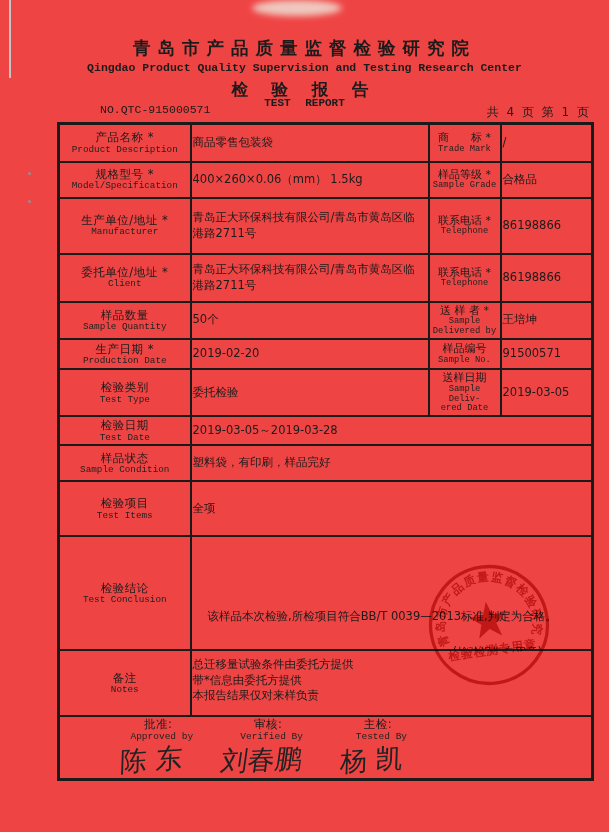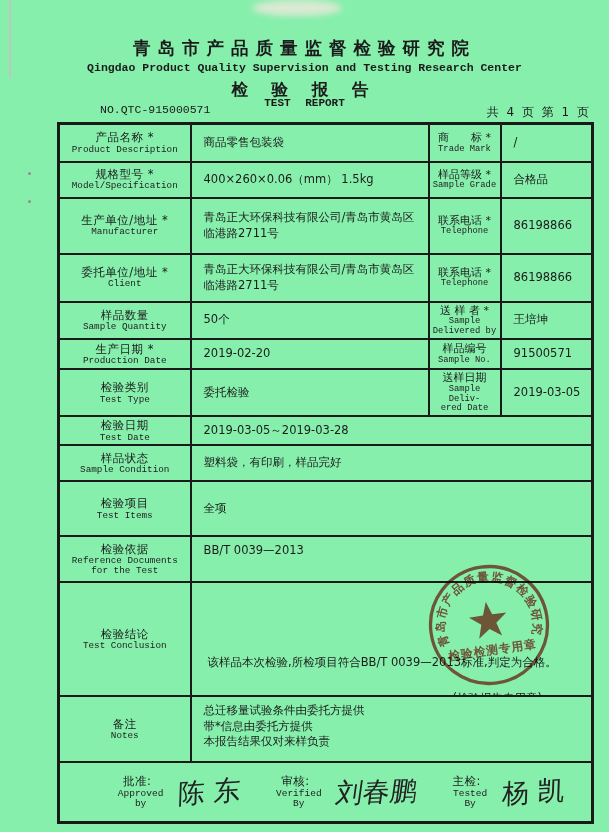"青岛市产品质量监督检验研究院" .page { background: #86efac -> #ef4444 }
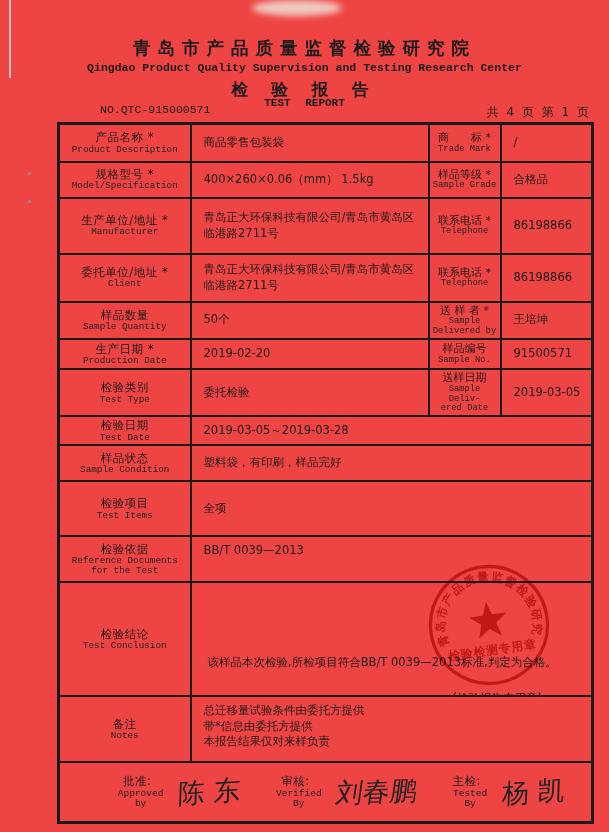"商品零售包装袋" td.vc { padding-left: 12px -> 1px }
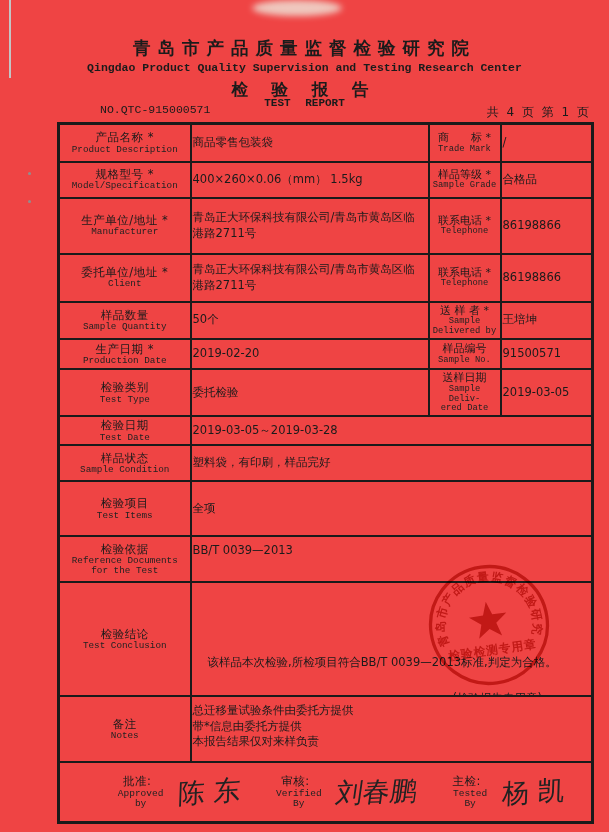"检验依据" tr { html: <tr> <td> <div>检验依据</div> <div>Reference Documents for the Test</div> </td> <td>BB/T 0039—2013</td> </tr> -> none }
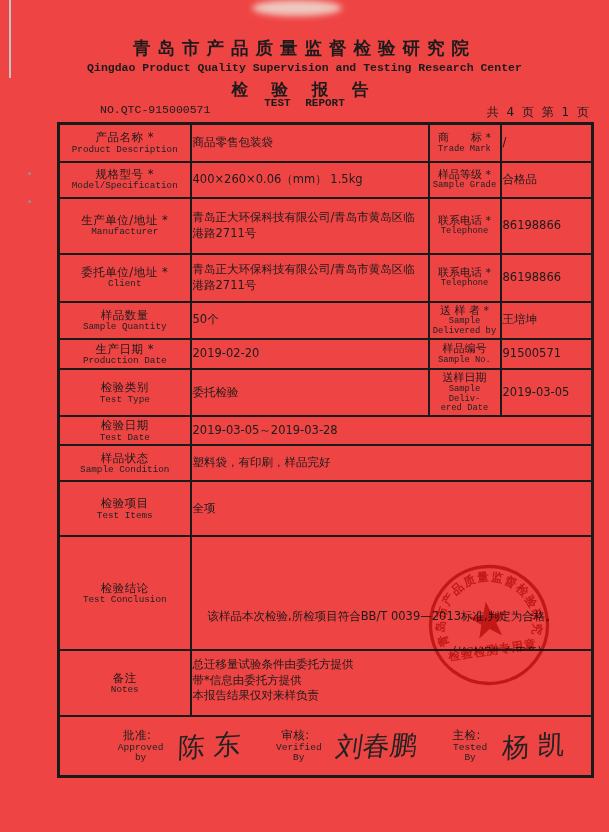"批准:" .siggrp { flex-direction: none -> column }
